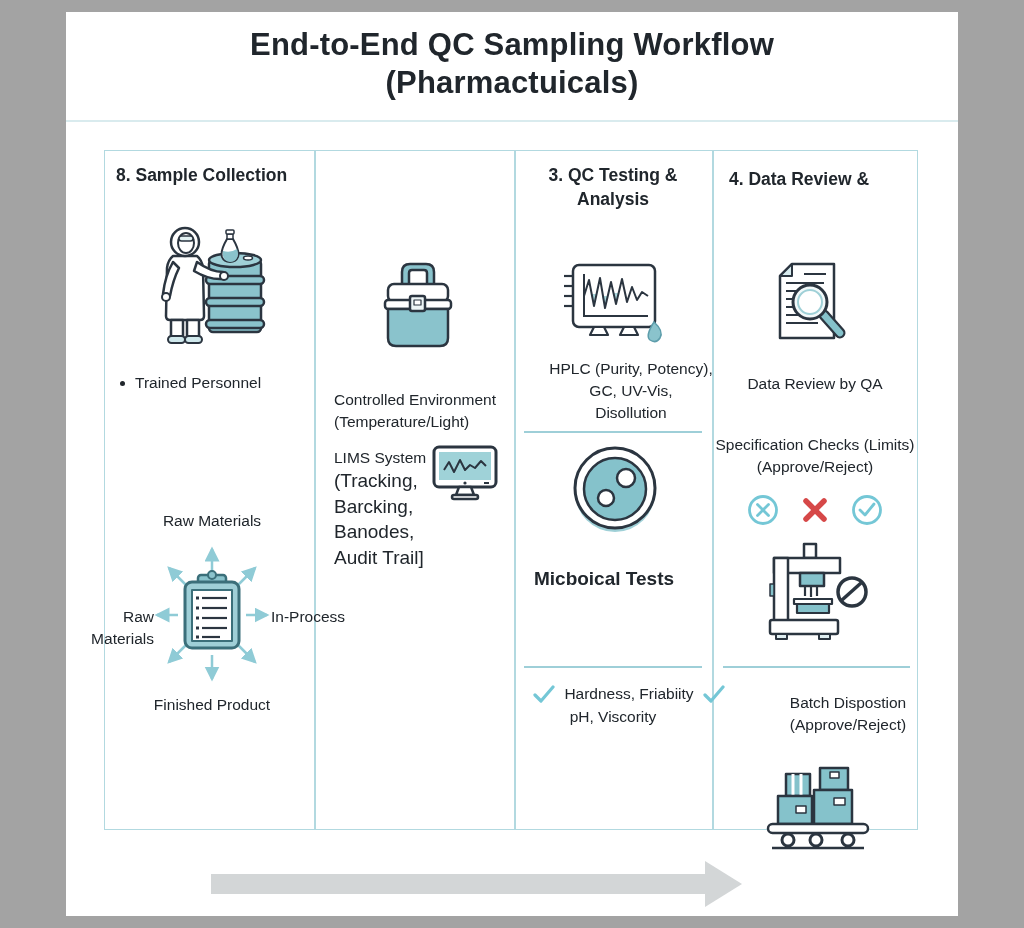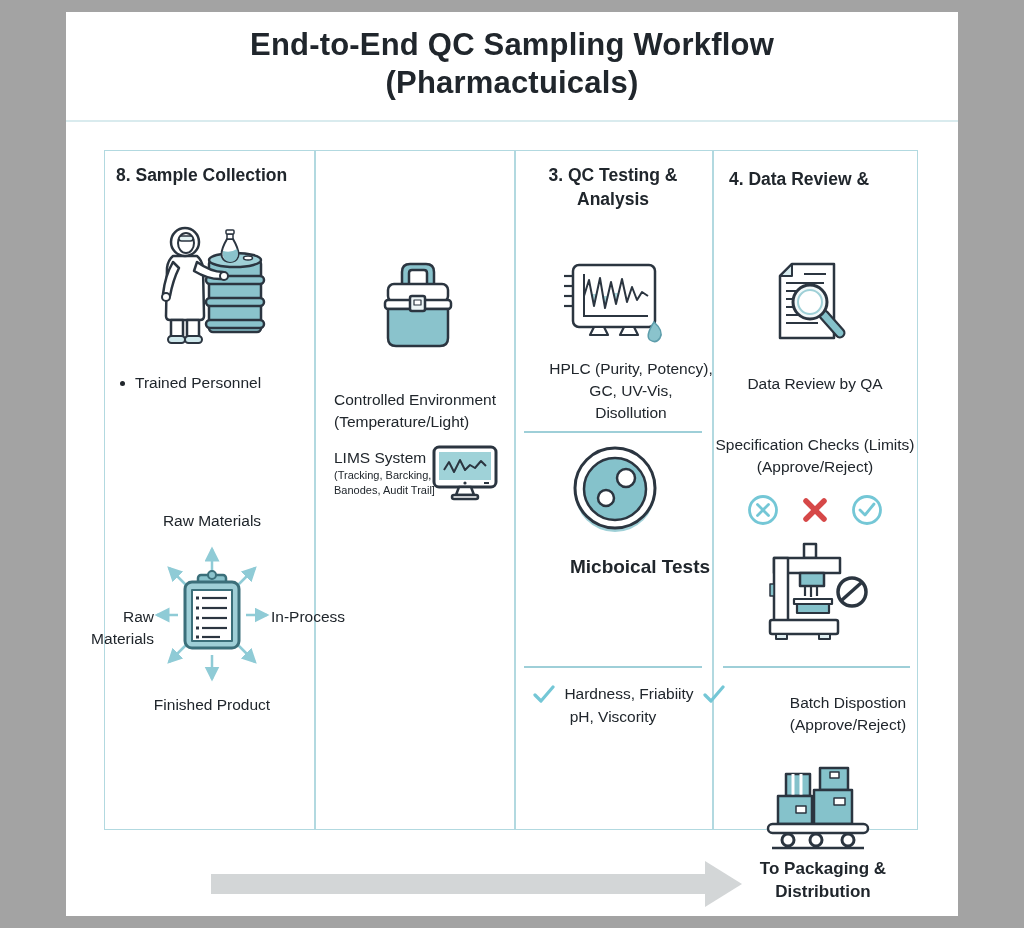"(Tracking, Barcking," .small-text { font-size: 11px -> 19px }
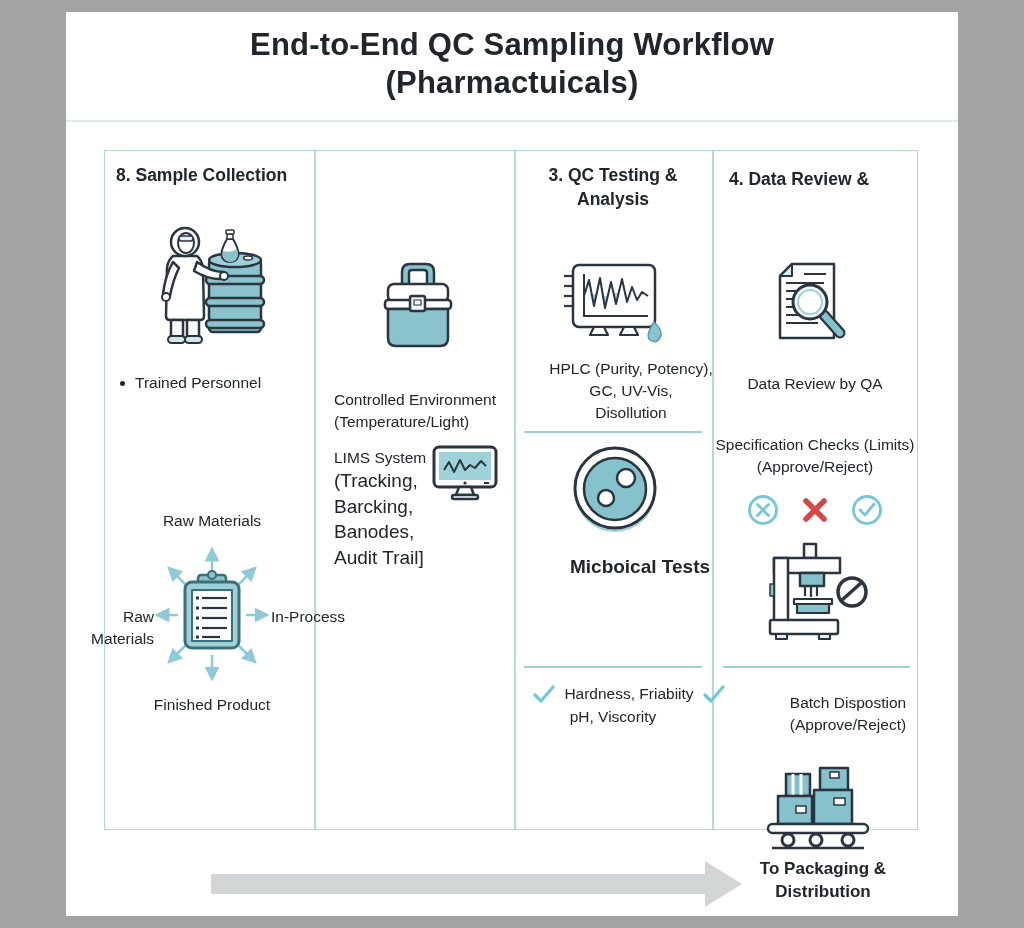"Micboical Tests" div.abs { margin-left: 36px -> none; top: 556px -> 568px }
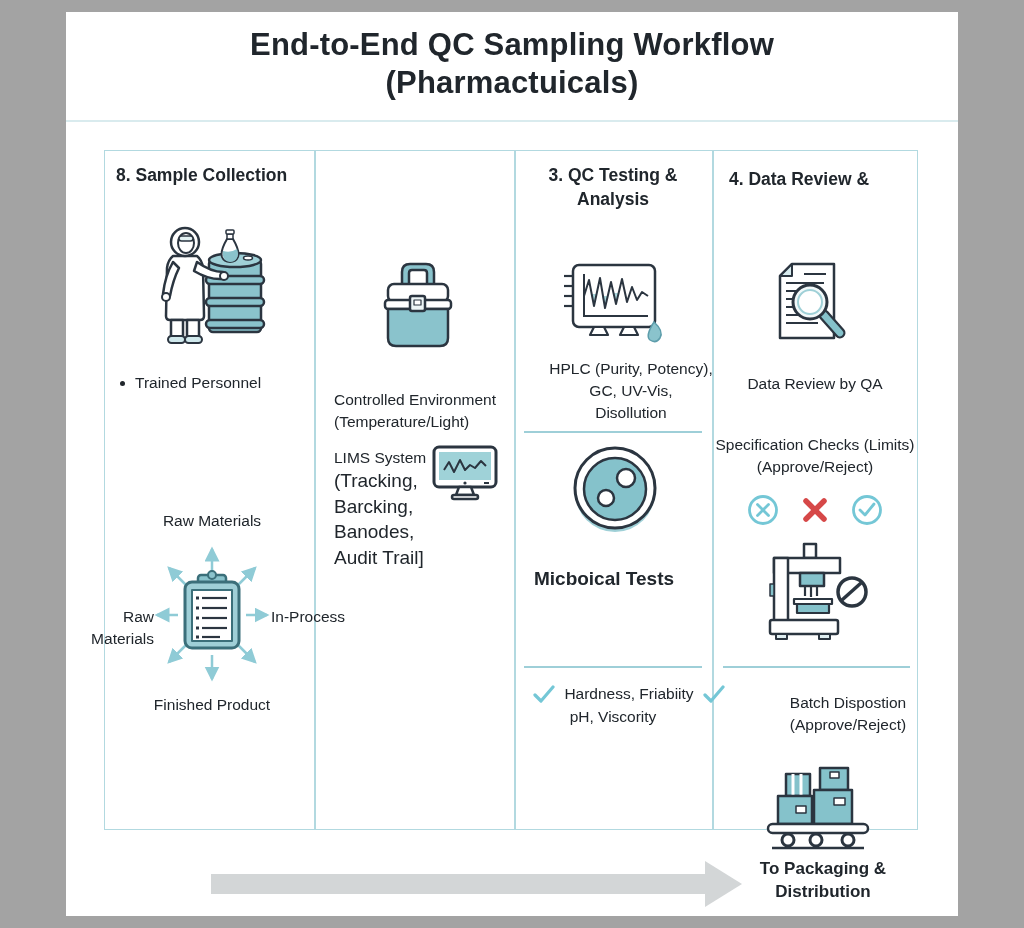"To Packaging &" div.abs { html: <div>To Packaging &amp; Distribution</div> -> none }
